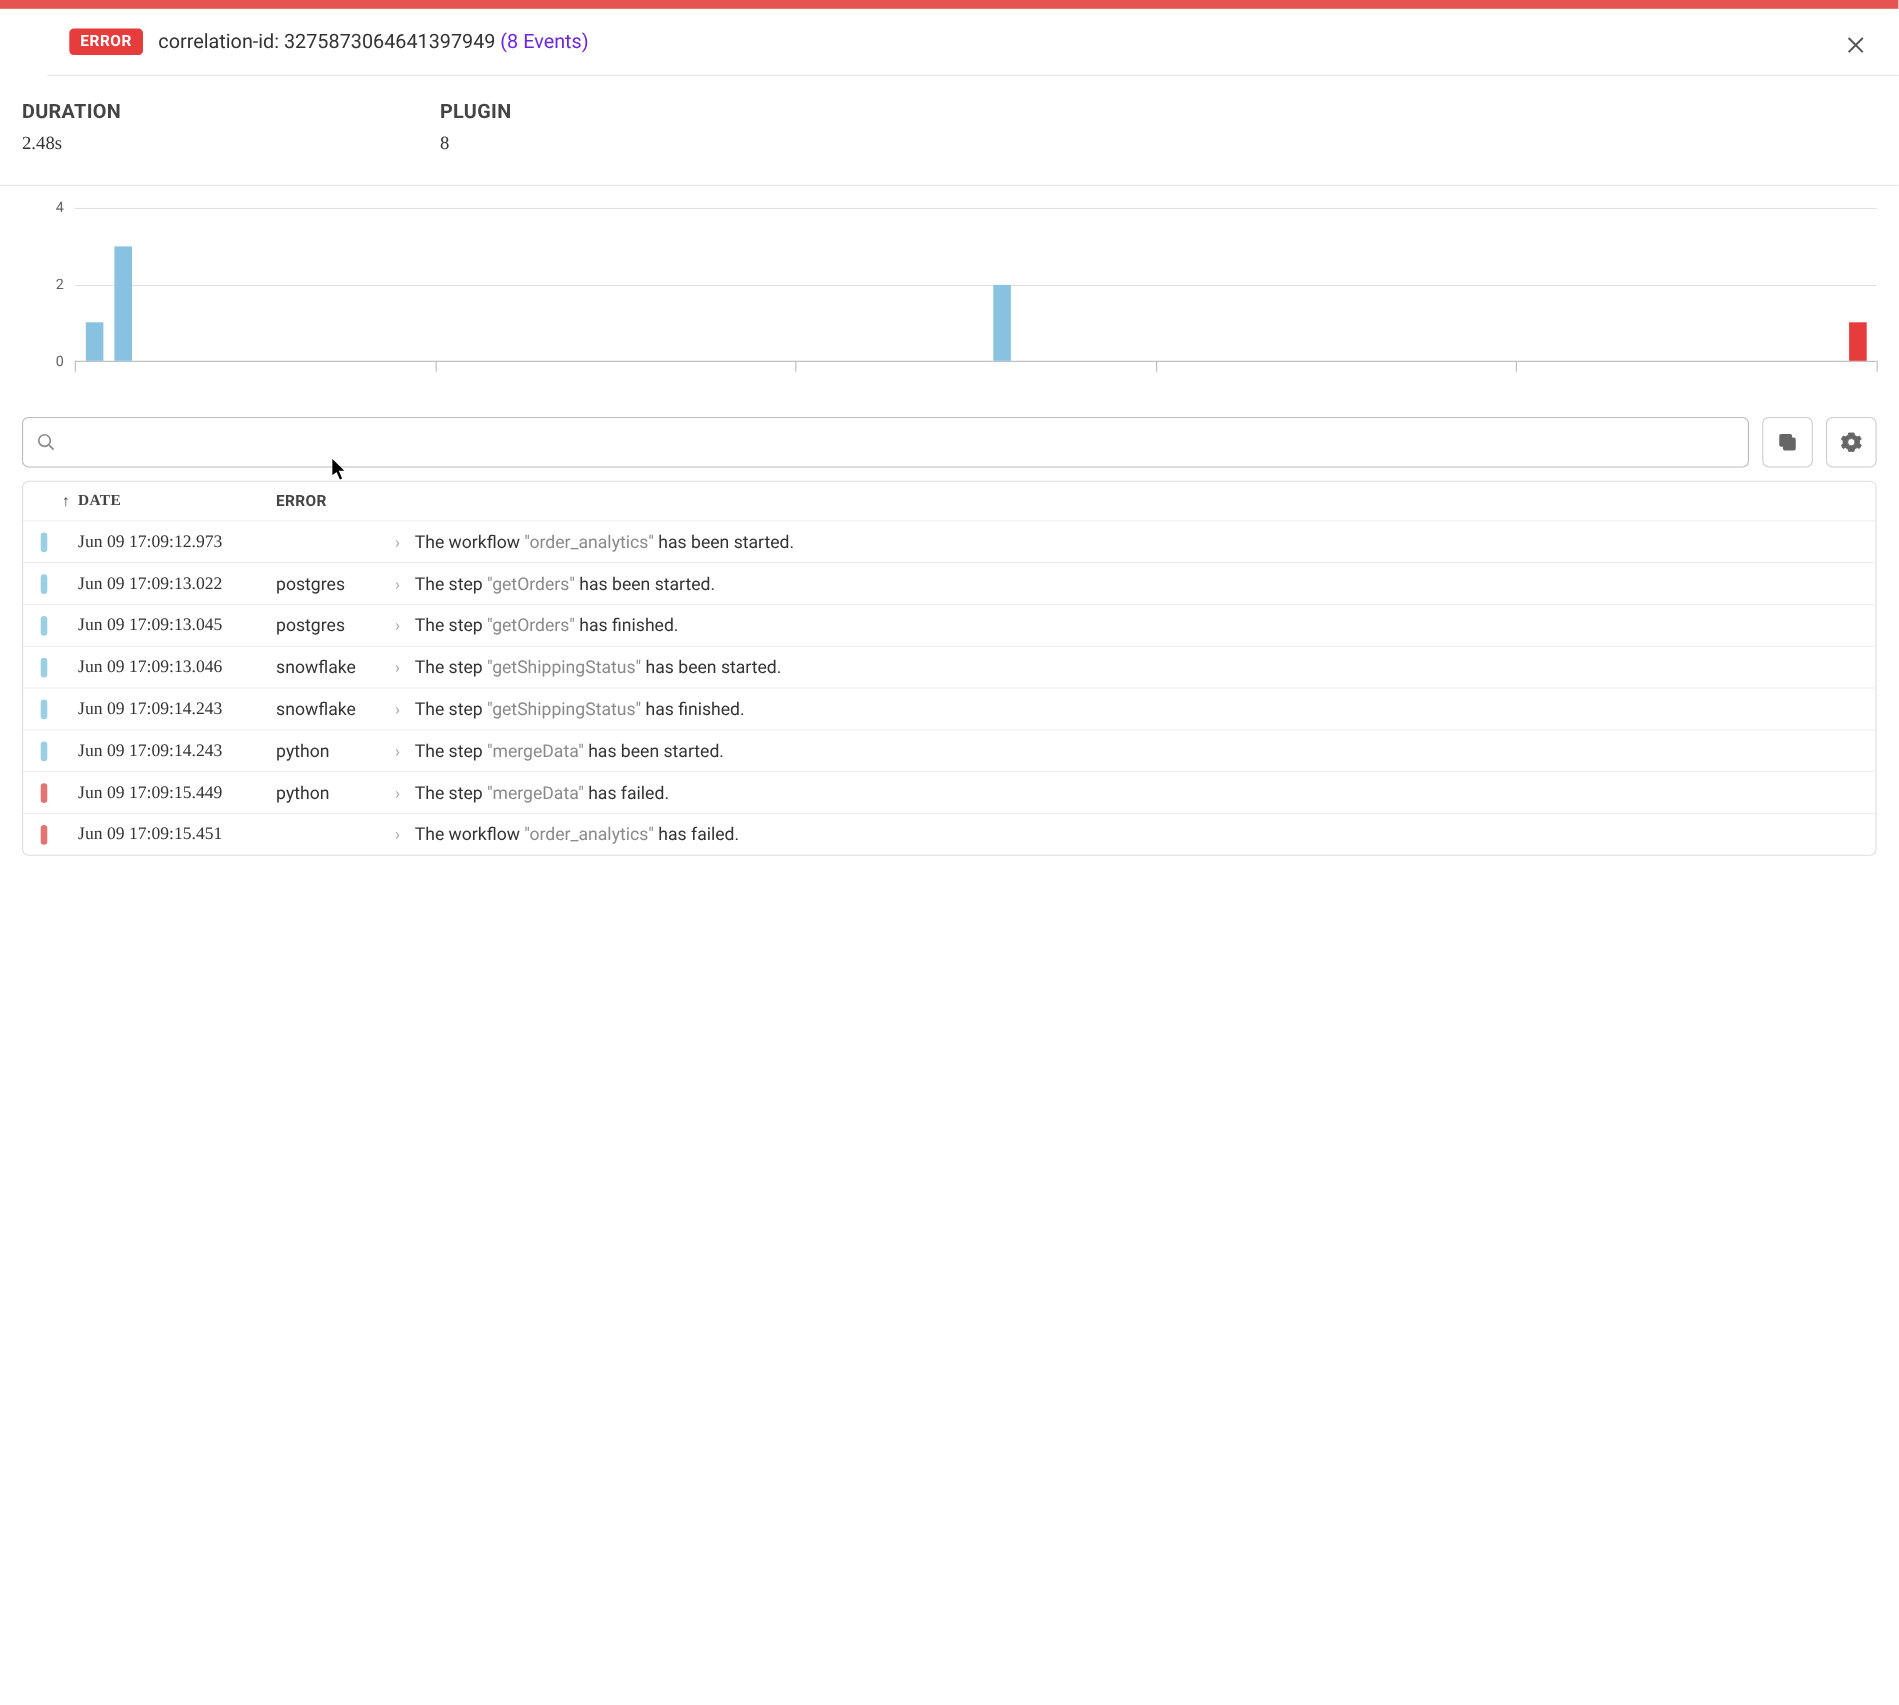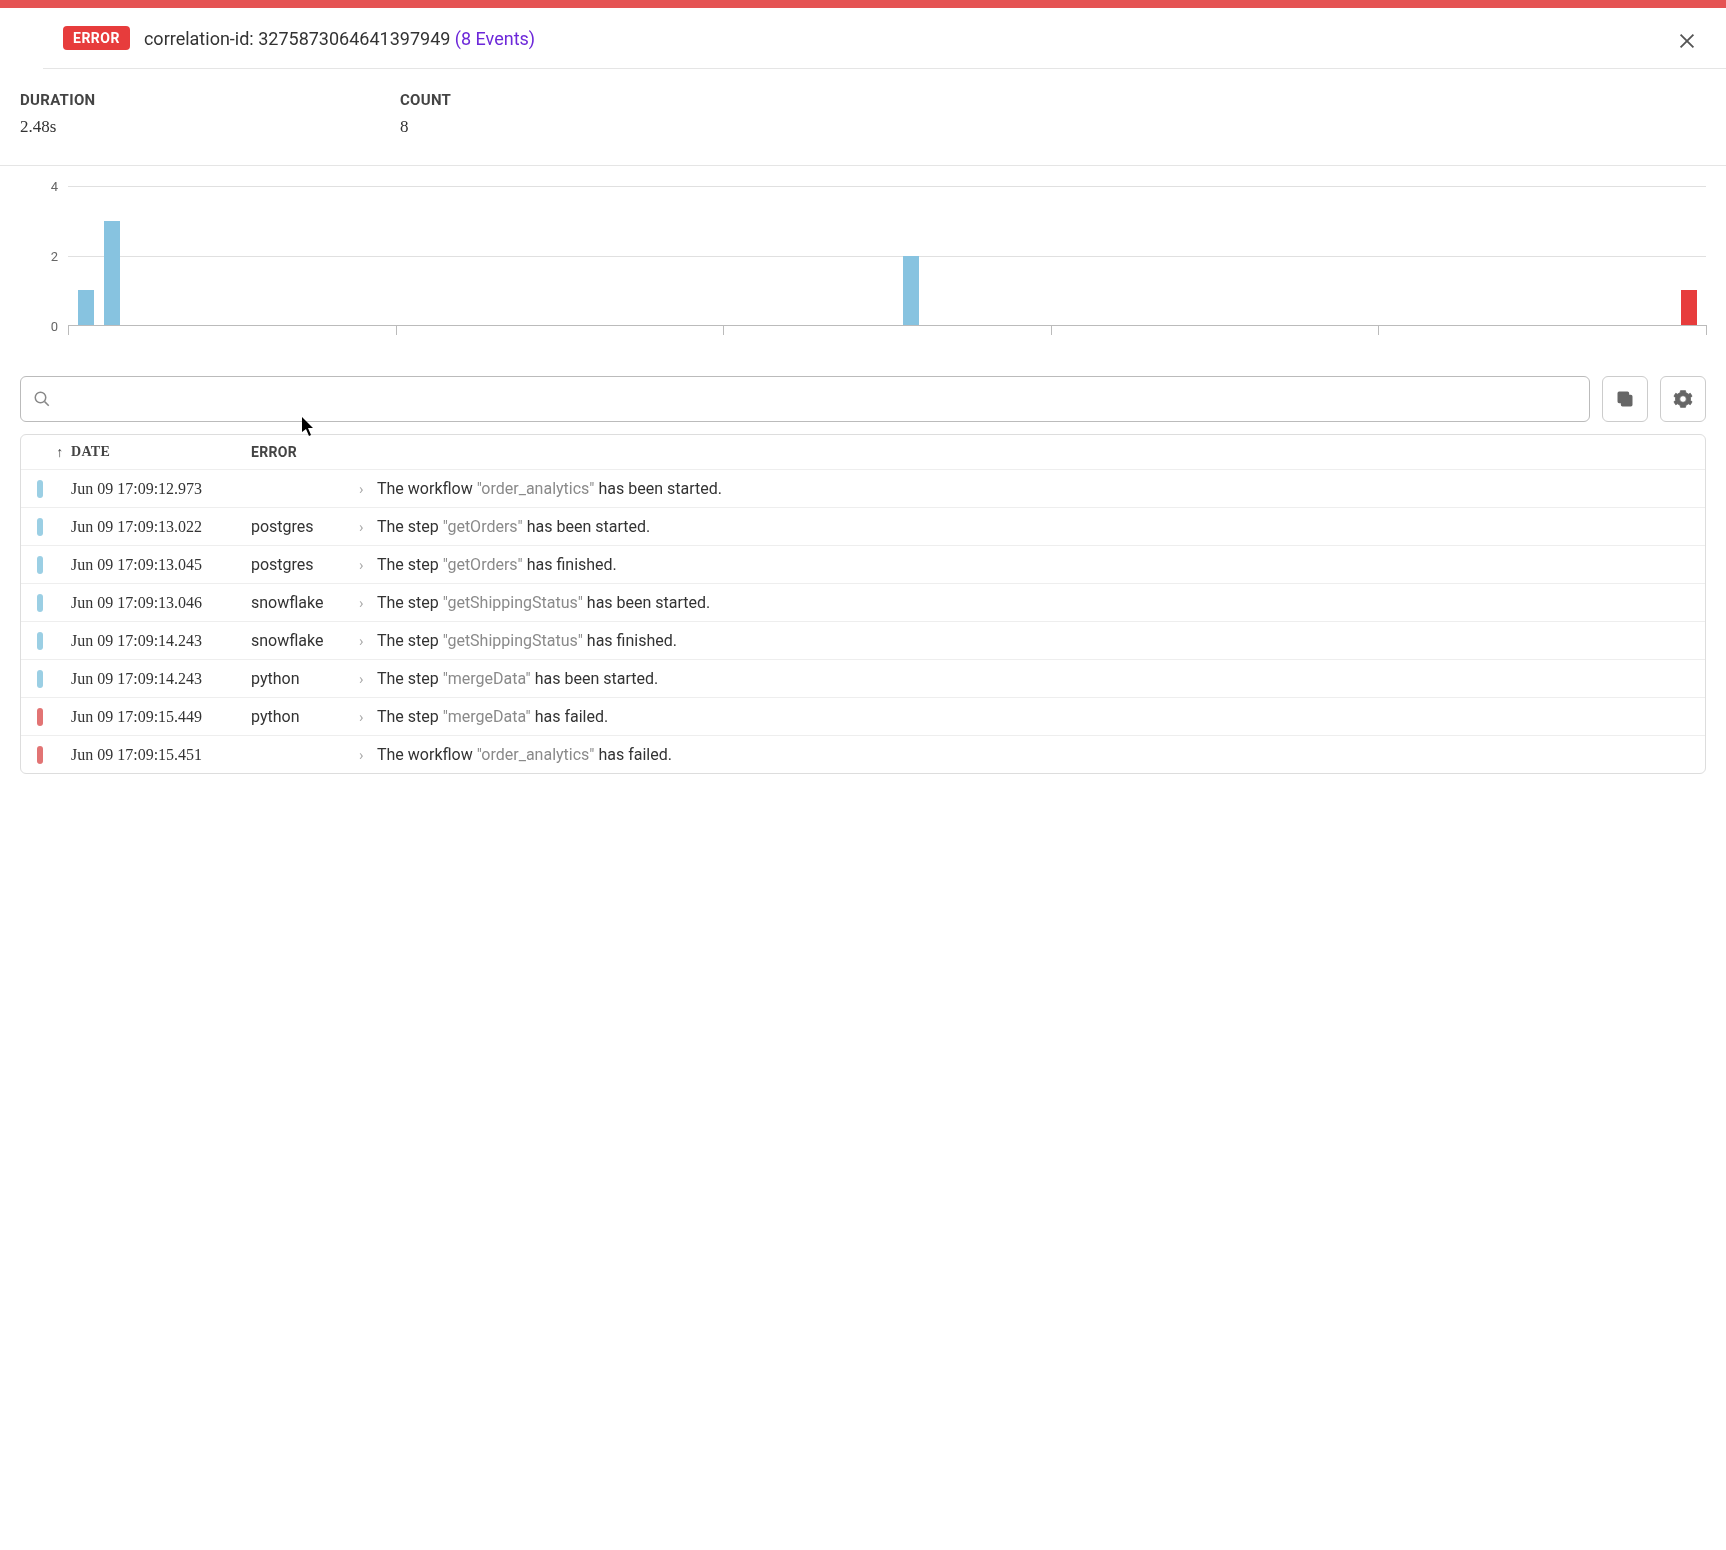"DURATION" .stat-label { font-size: 15px -> 18px }
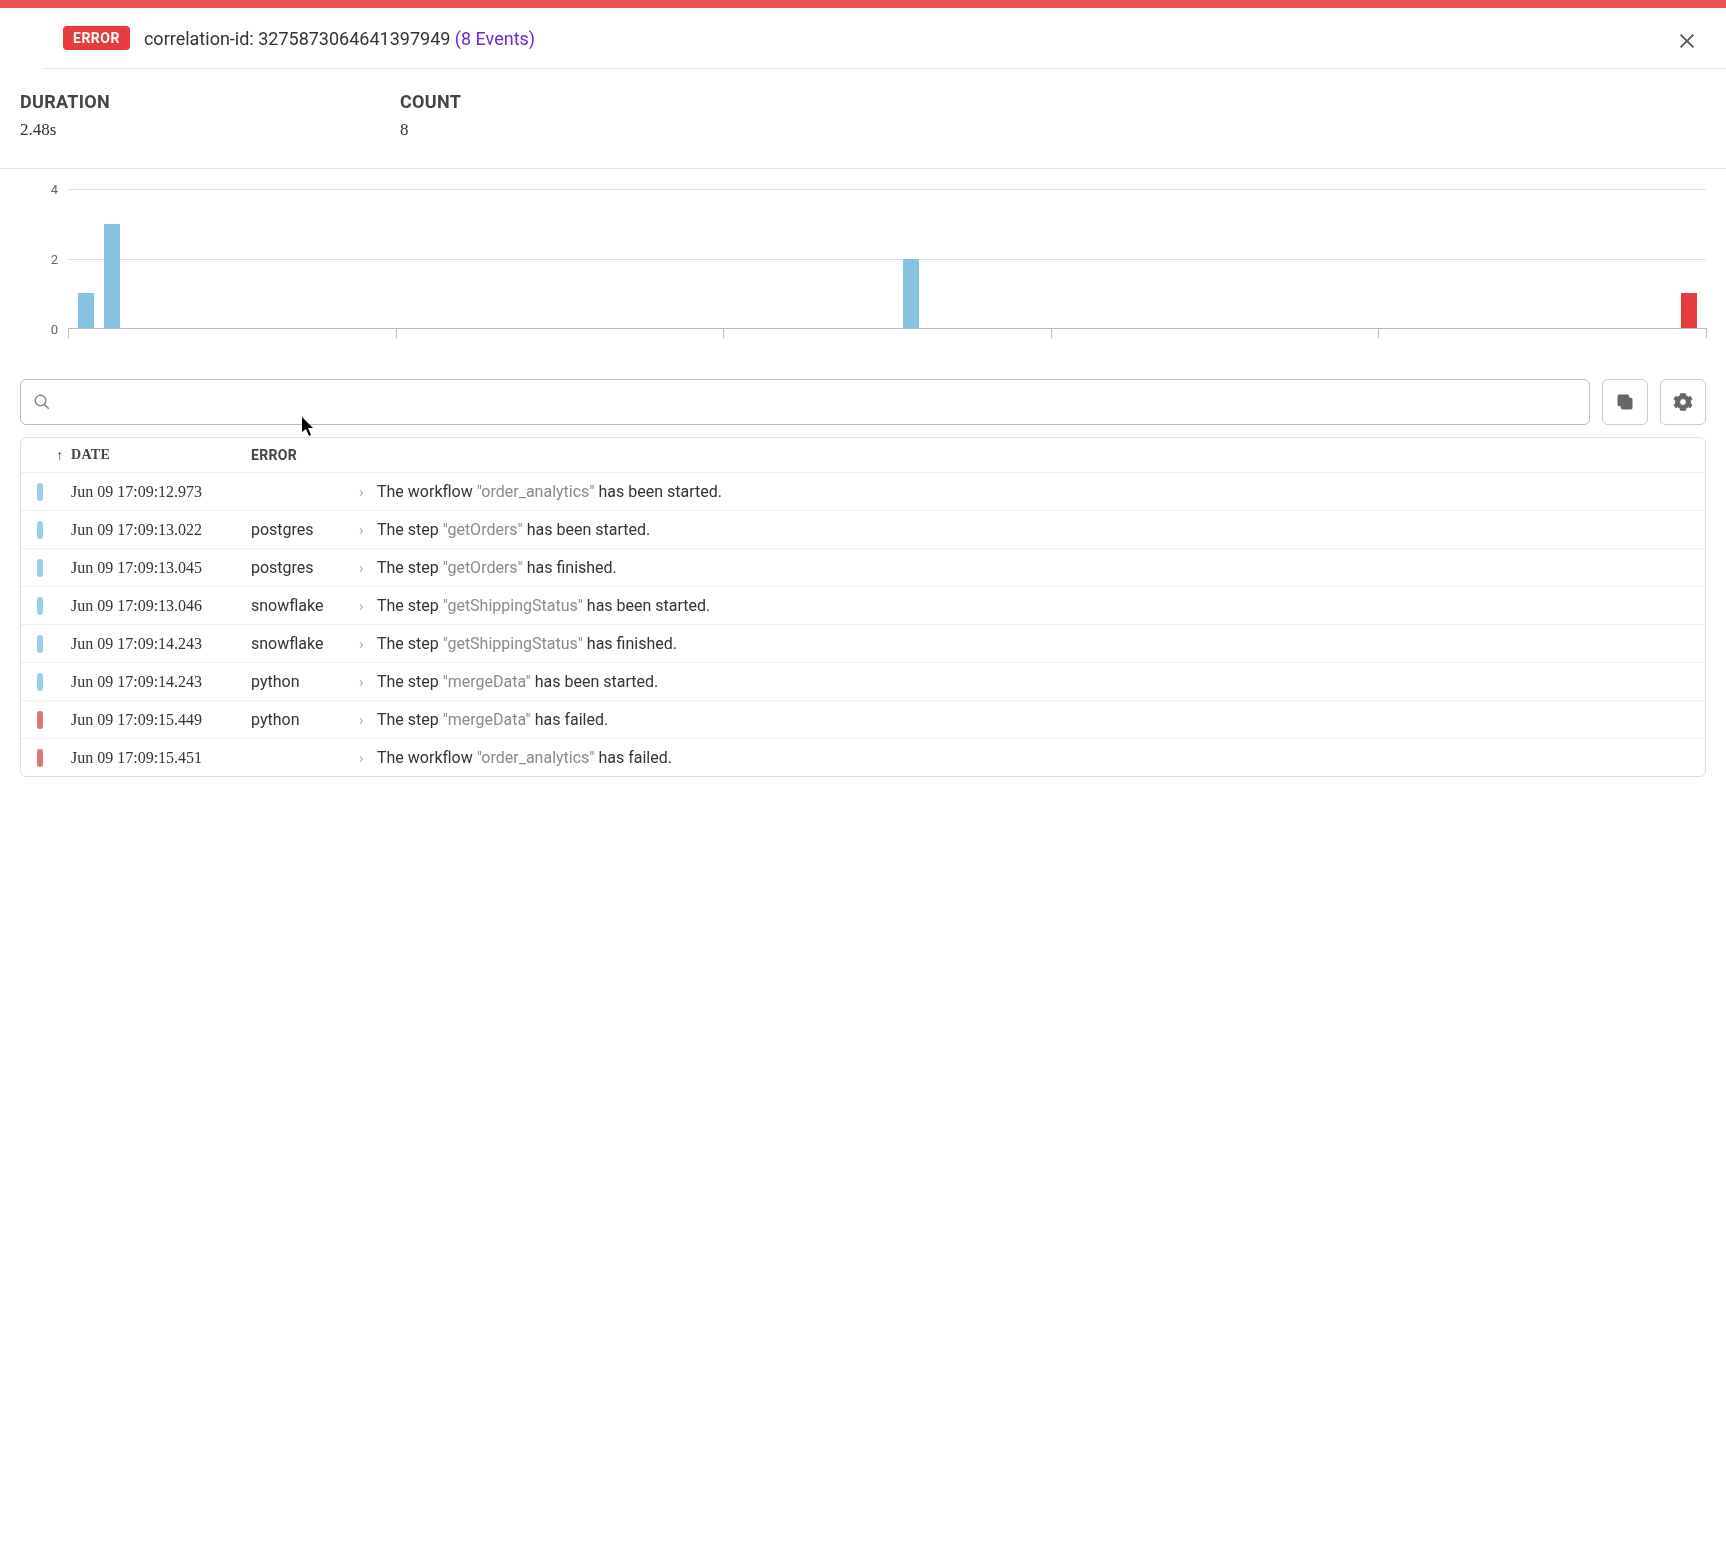"COUNT" div.stat-label { text: COUNT -> PLUGIN }
